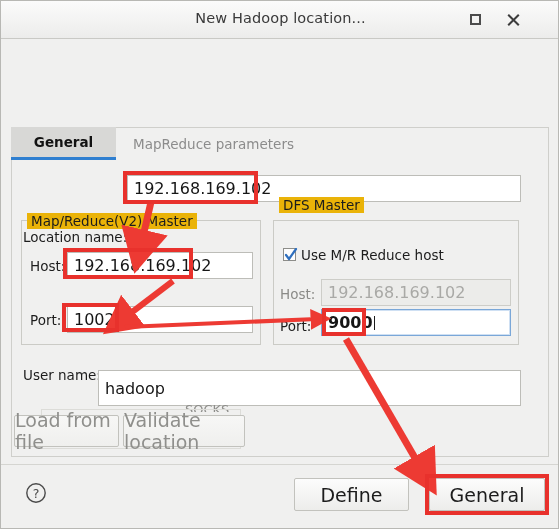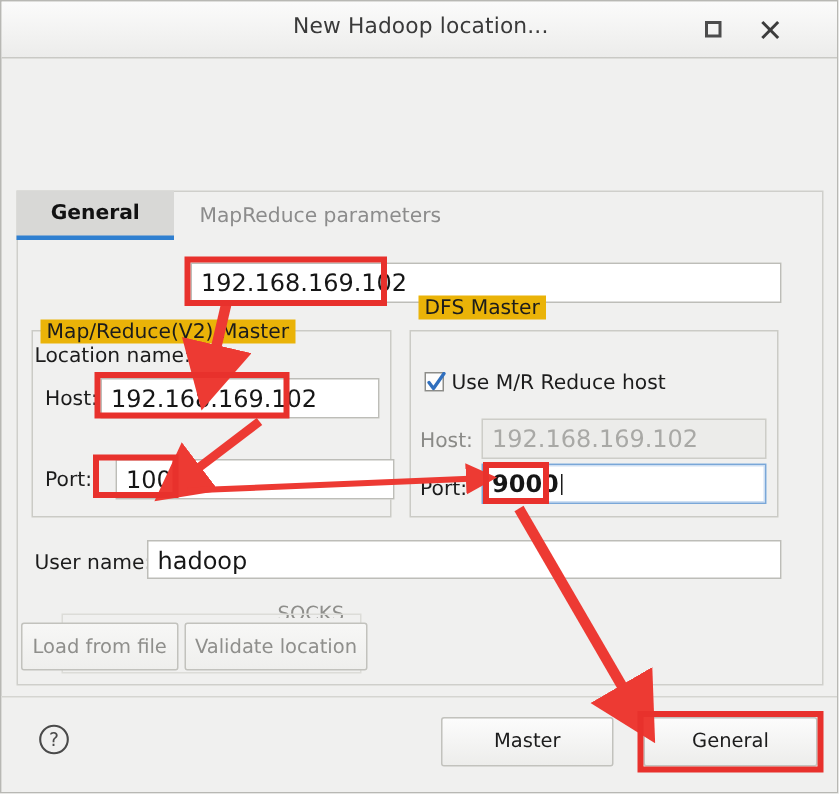"10020" div.fld { margin-left: 10px -> none }
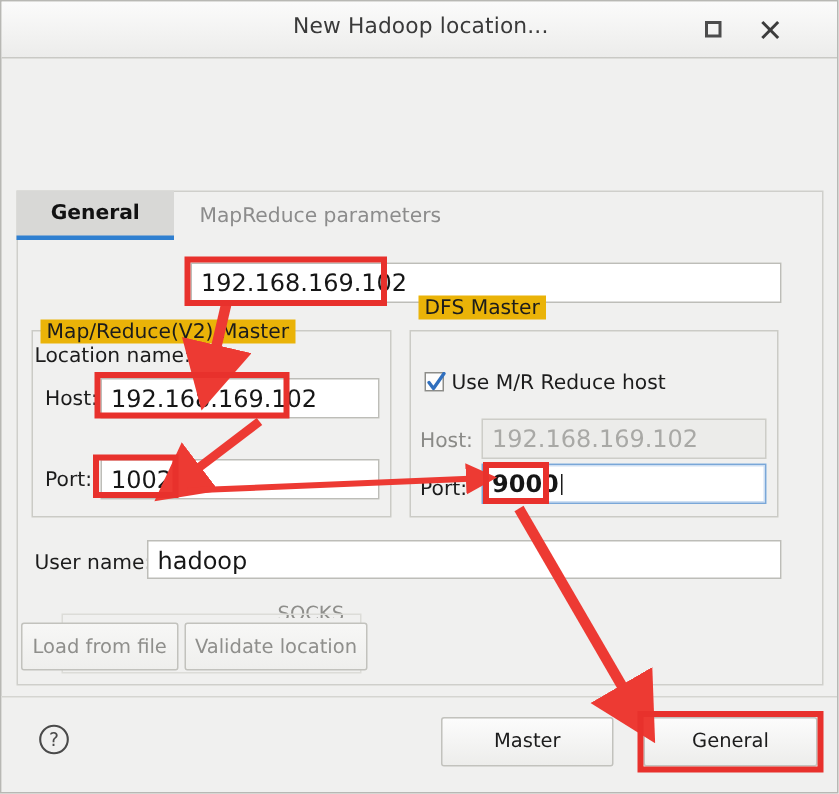"hadoop" div.fld { height: 26px -> 36px; top: 359px -> 369px }
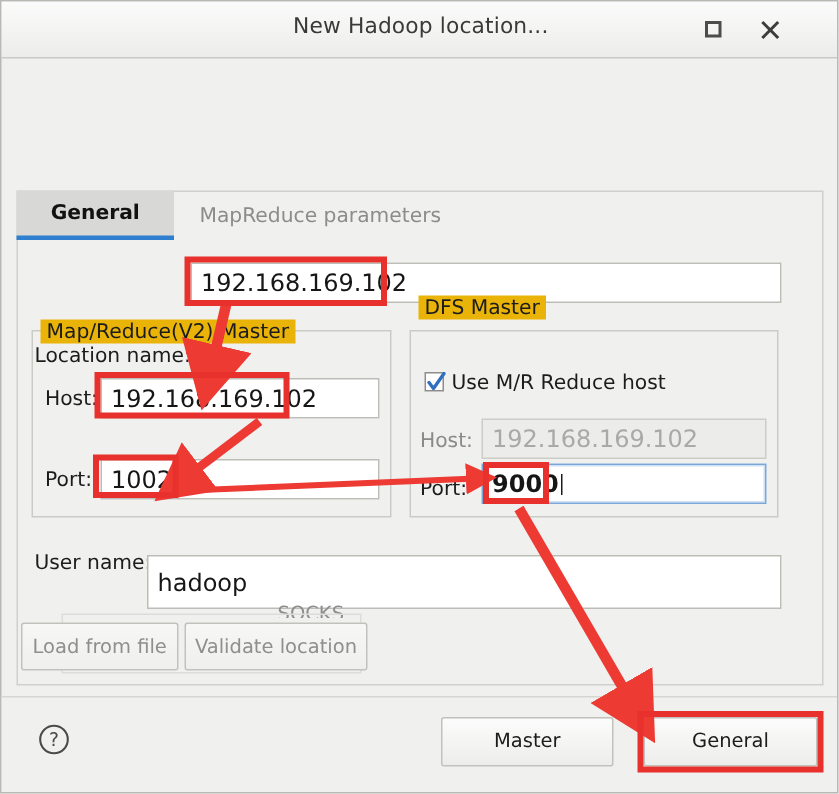"Load from file" .gbtn { font-size: 13px -> 19px }
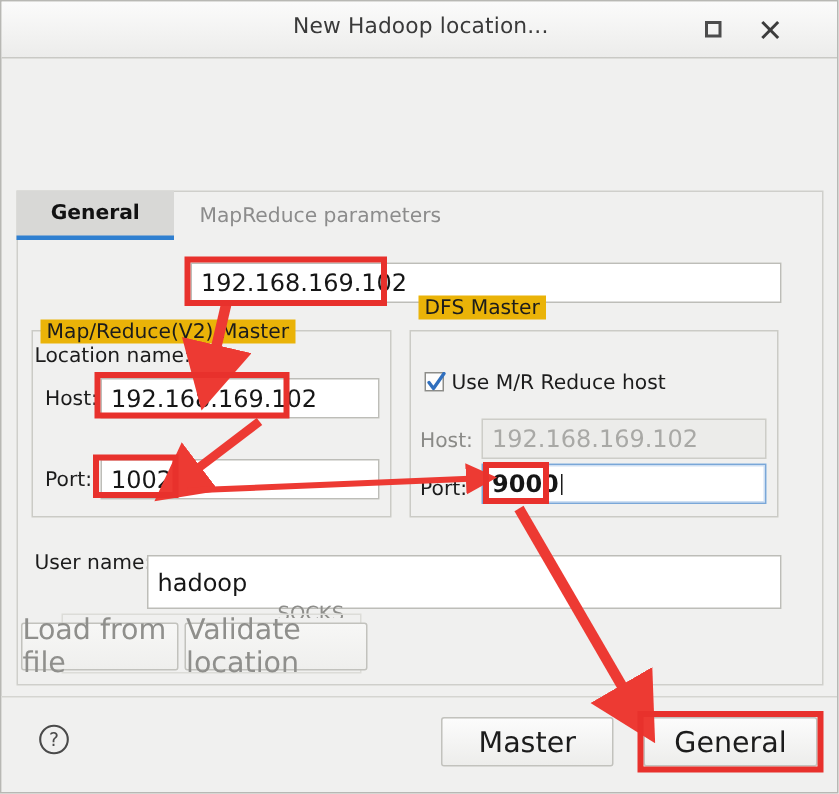"Master" span { text: Master -> Define }
